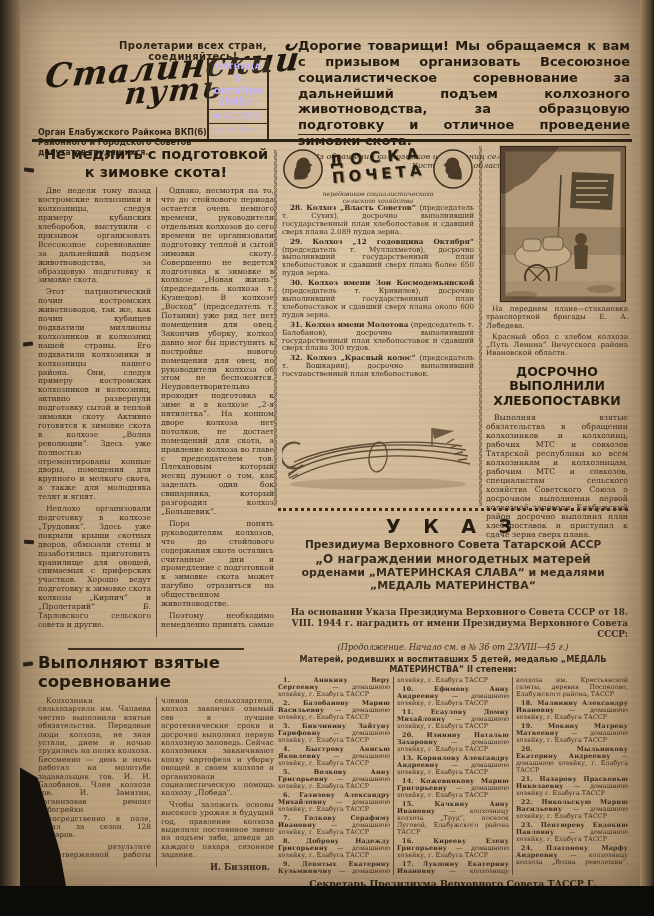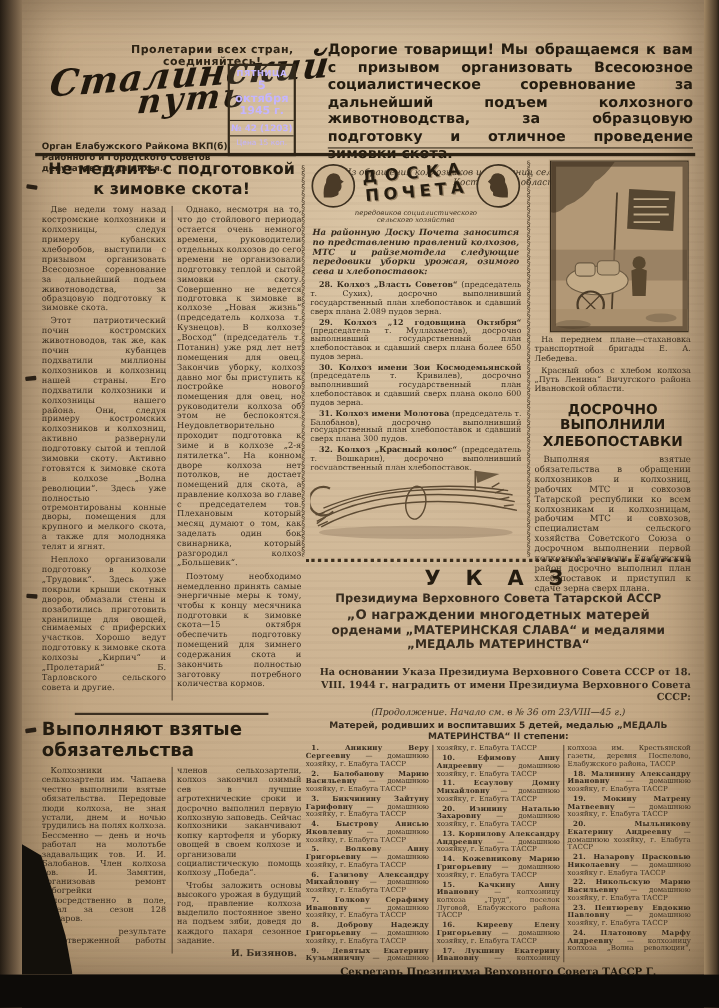"№ 42 (1203)" .datebox .iss { font-weight: bold -> normal }
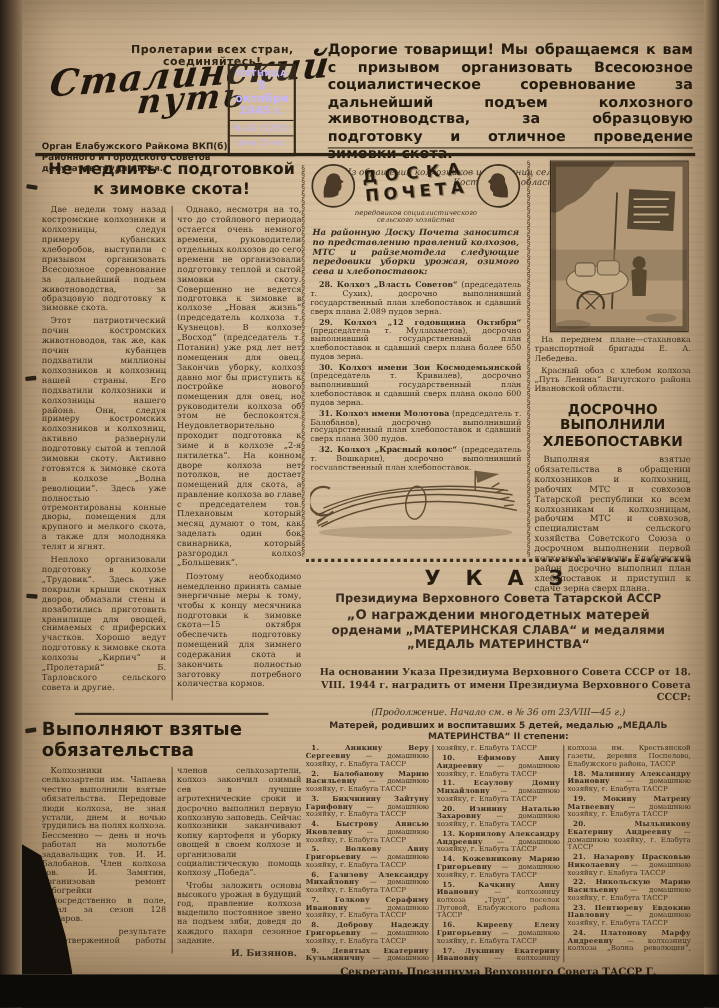"На районную Доску Почета заносится" div.doska-intro { html: <div>На районную Доску Почета заносится по представлению правлений колхозов, МТС и райземотдела следующие передовики уборки урожая, озимого сева и хлебопоставок:</div> -> none }
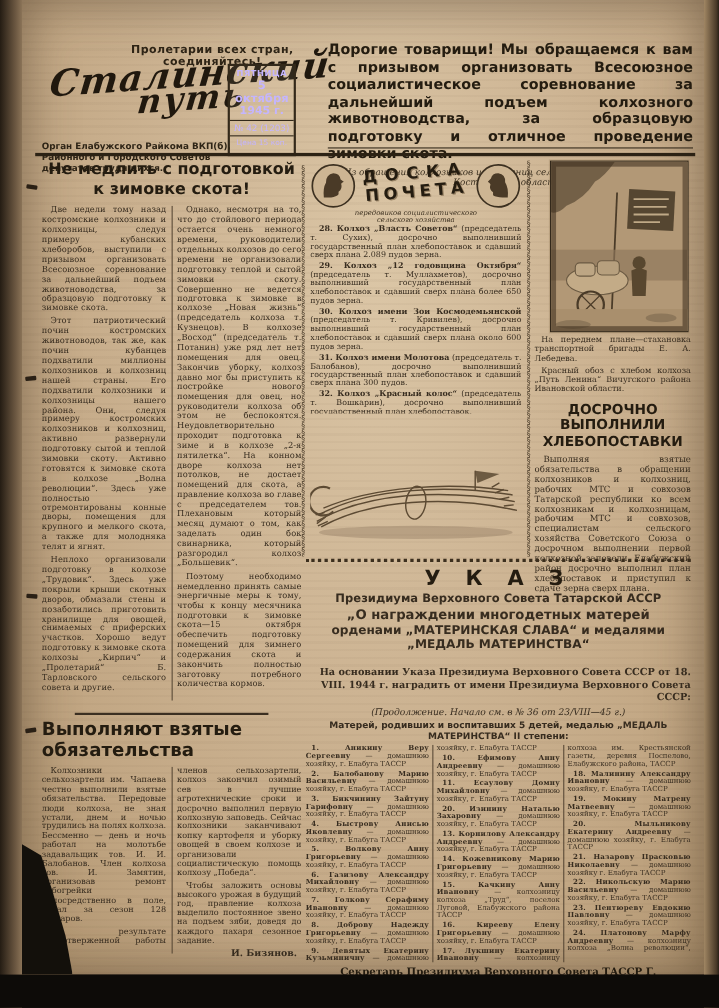"Пора понять руководителям колхозов, что" p.bp { html: none -> <p>Пора понять руководителям колхозов, что до стойлового содержания скота остались считанные дни и промедление с подготовкой к зимовке скота может пагубно отразиться на общественном животноводстве.</p> }
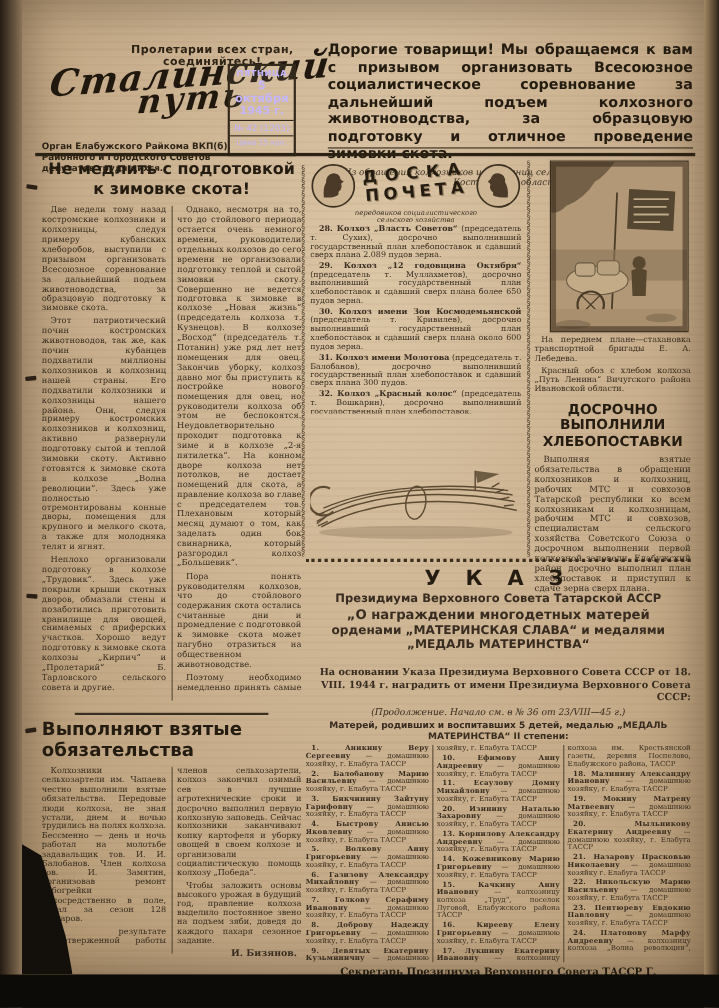"обязательства" div { text: обязательства -> соревнование }
